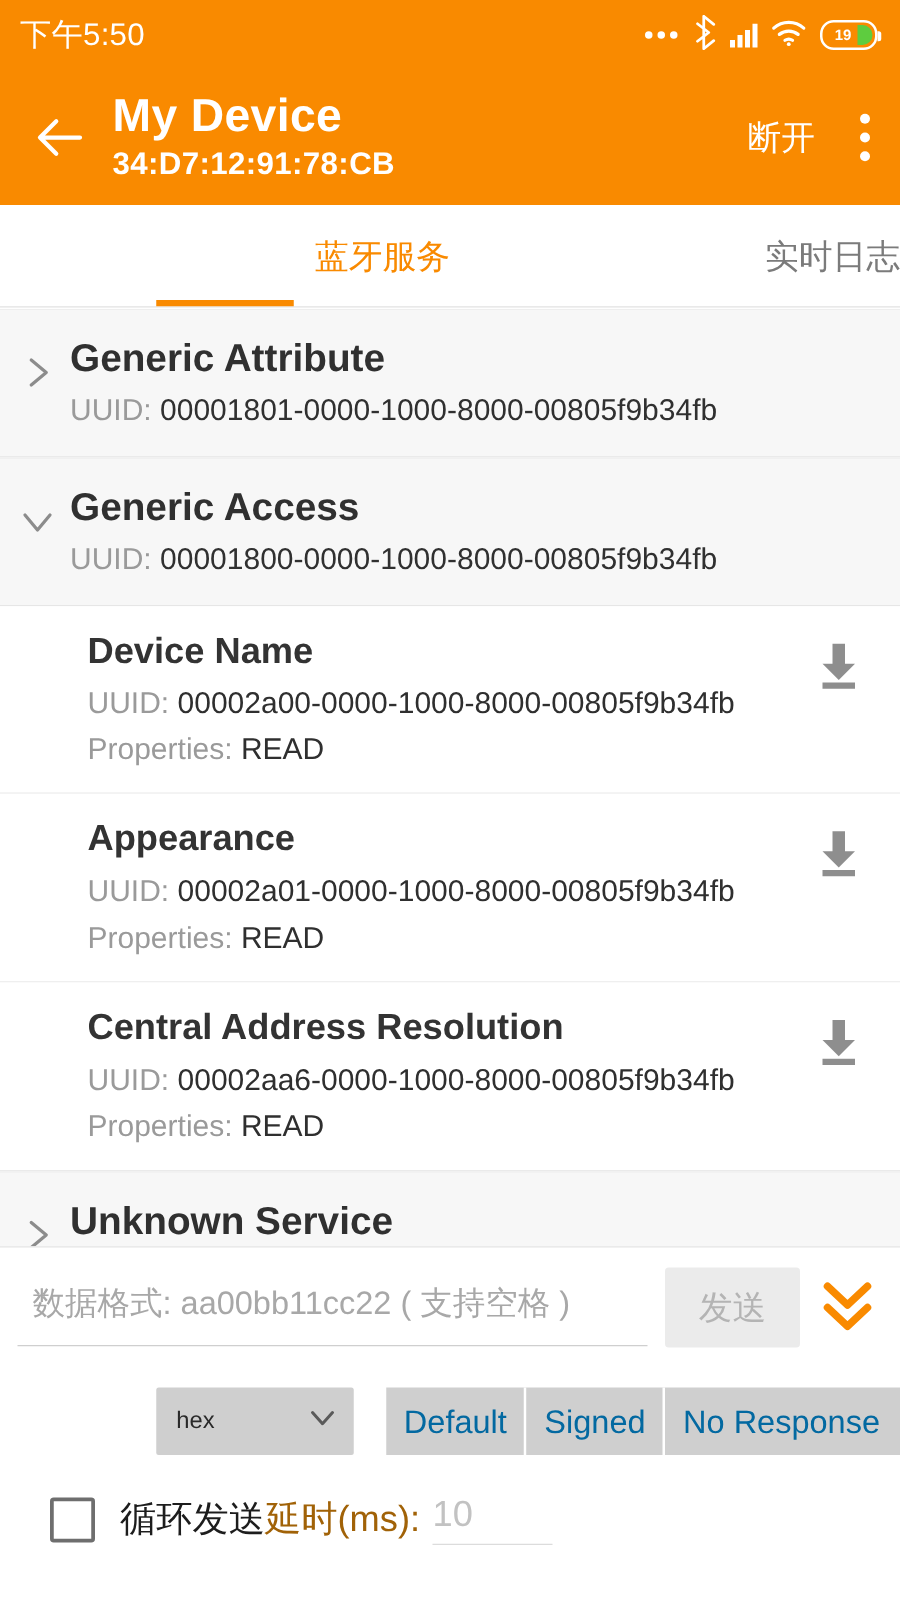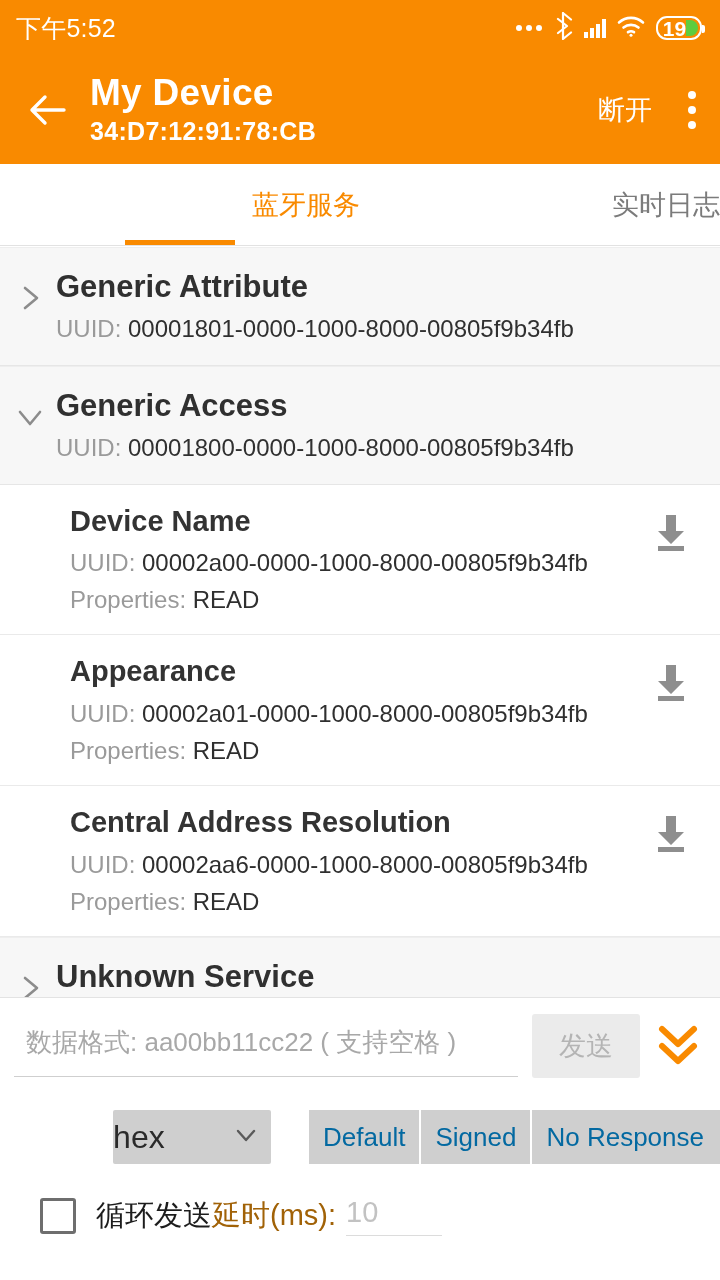"下午5:52" div.status-time { text: 5:52 -> 5:50 }
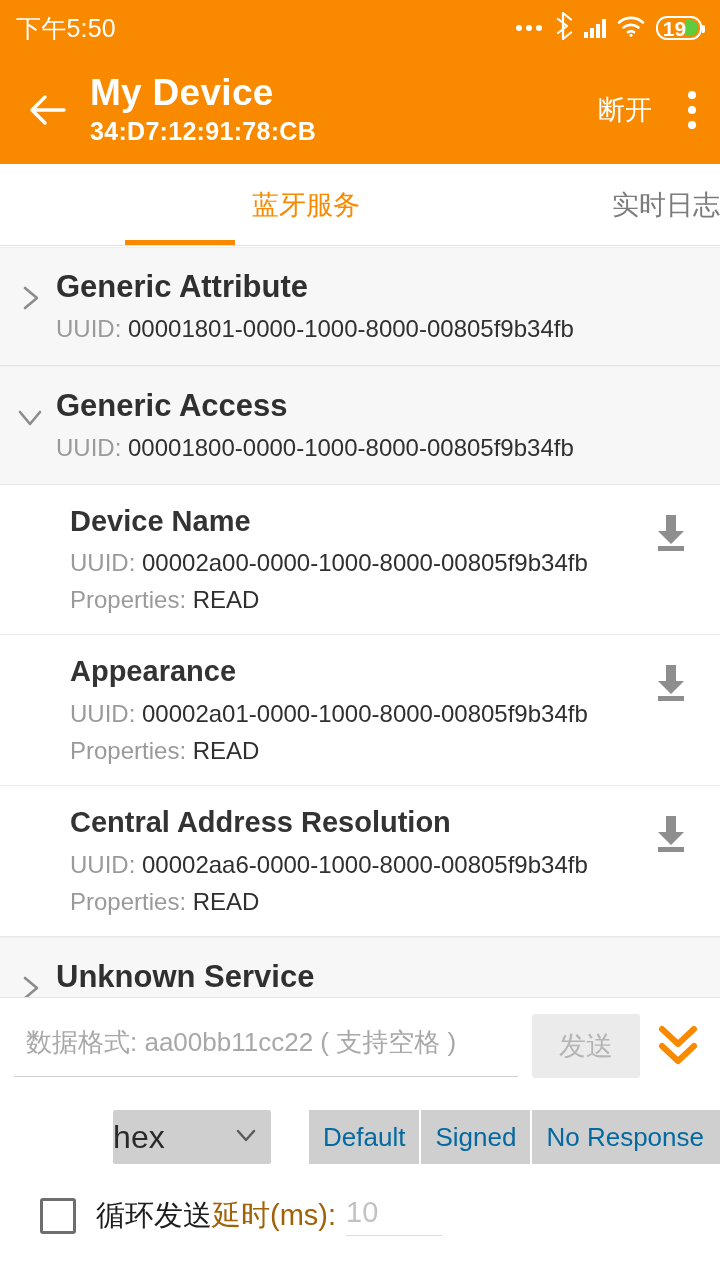"19" .battery .pct { font-size: 21px -> 12px }
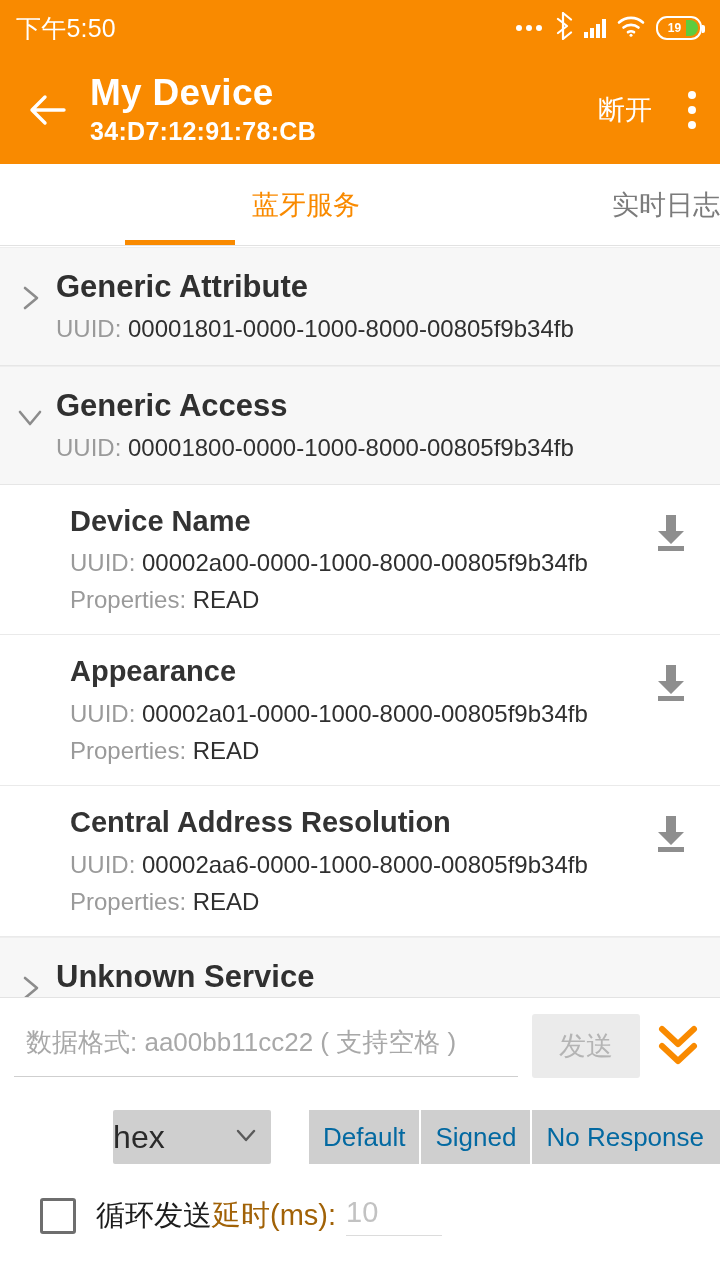"hex" .spinner { font-size: 32px -> 19px; margin-right: 38px -> 26px; padding: 0 12px 0 0 -> 0 12px 0 16px }
